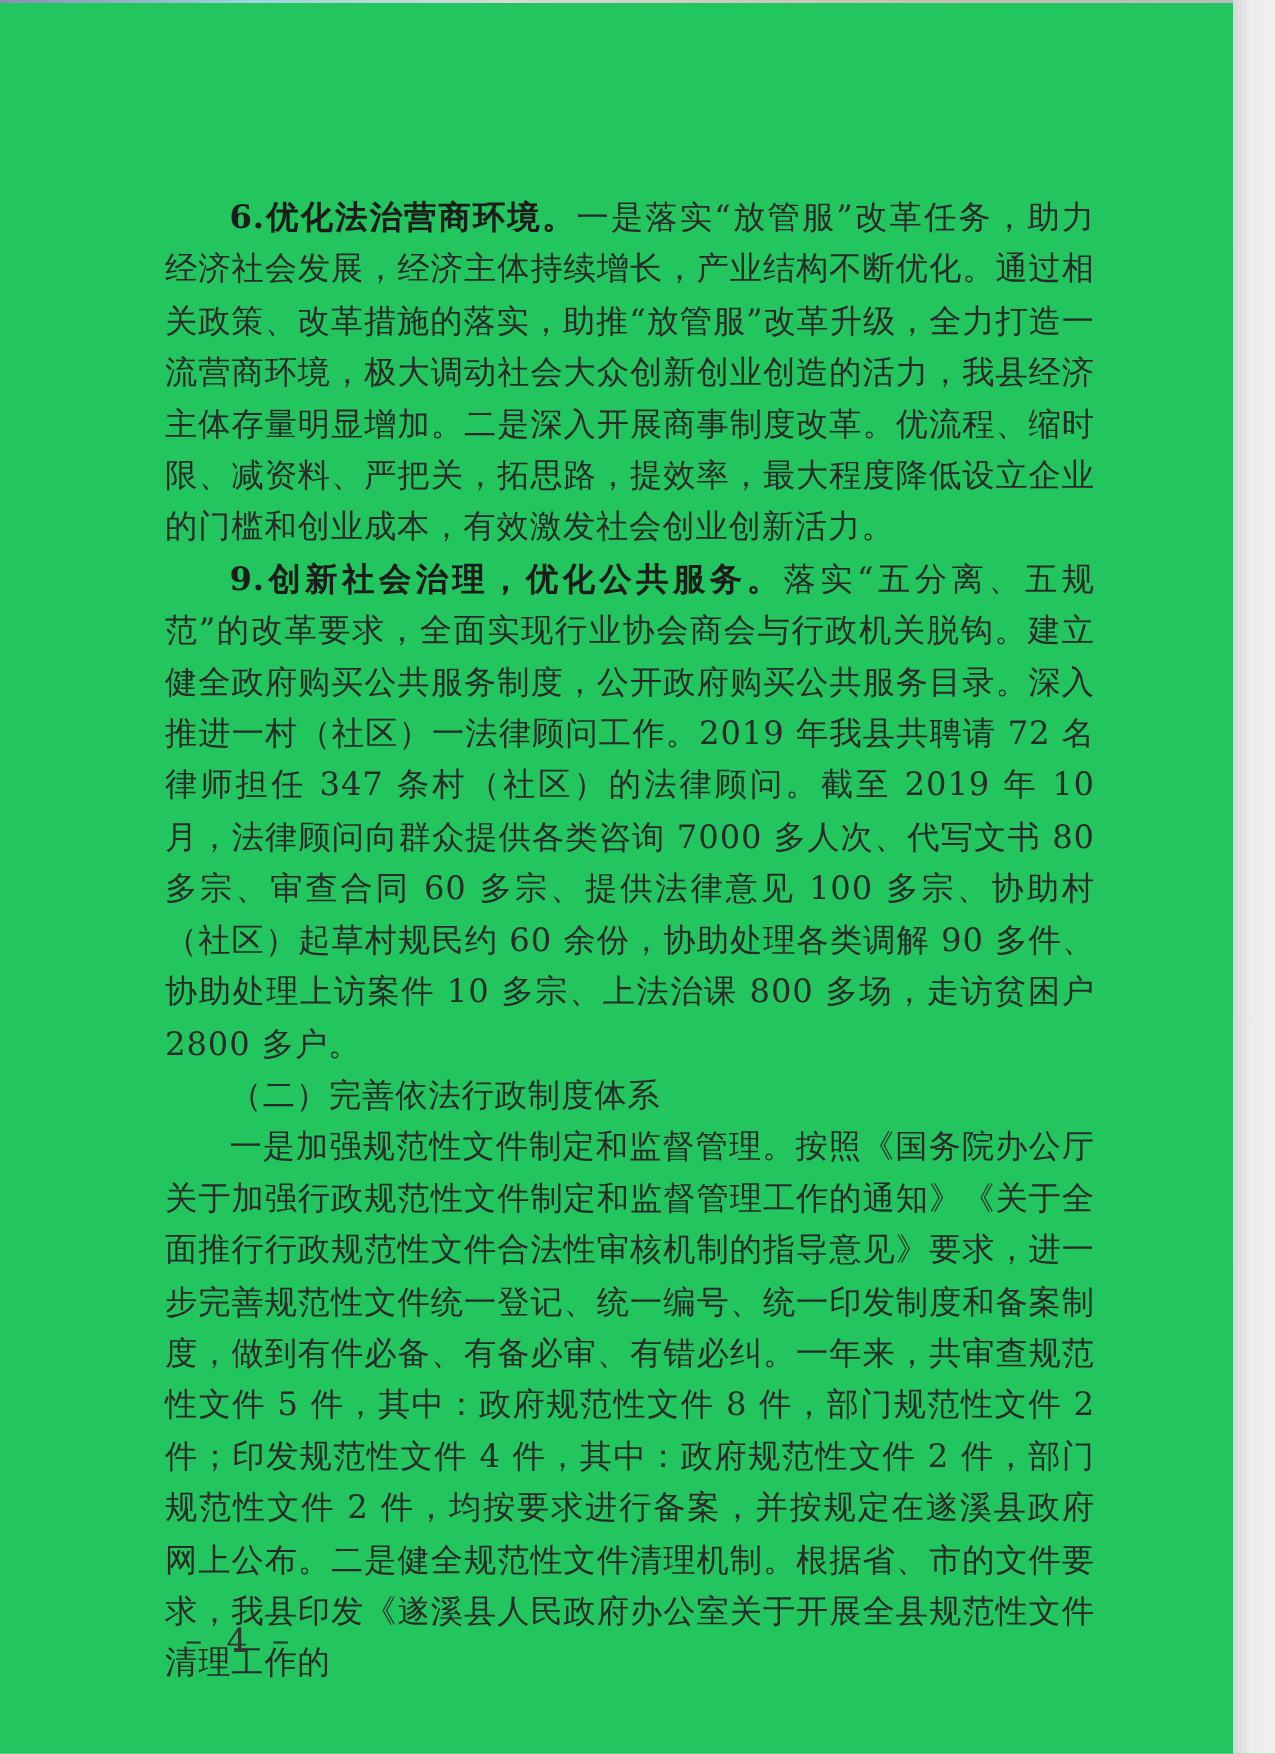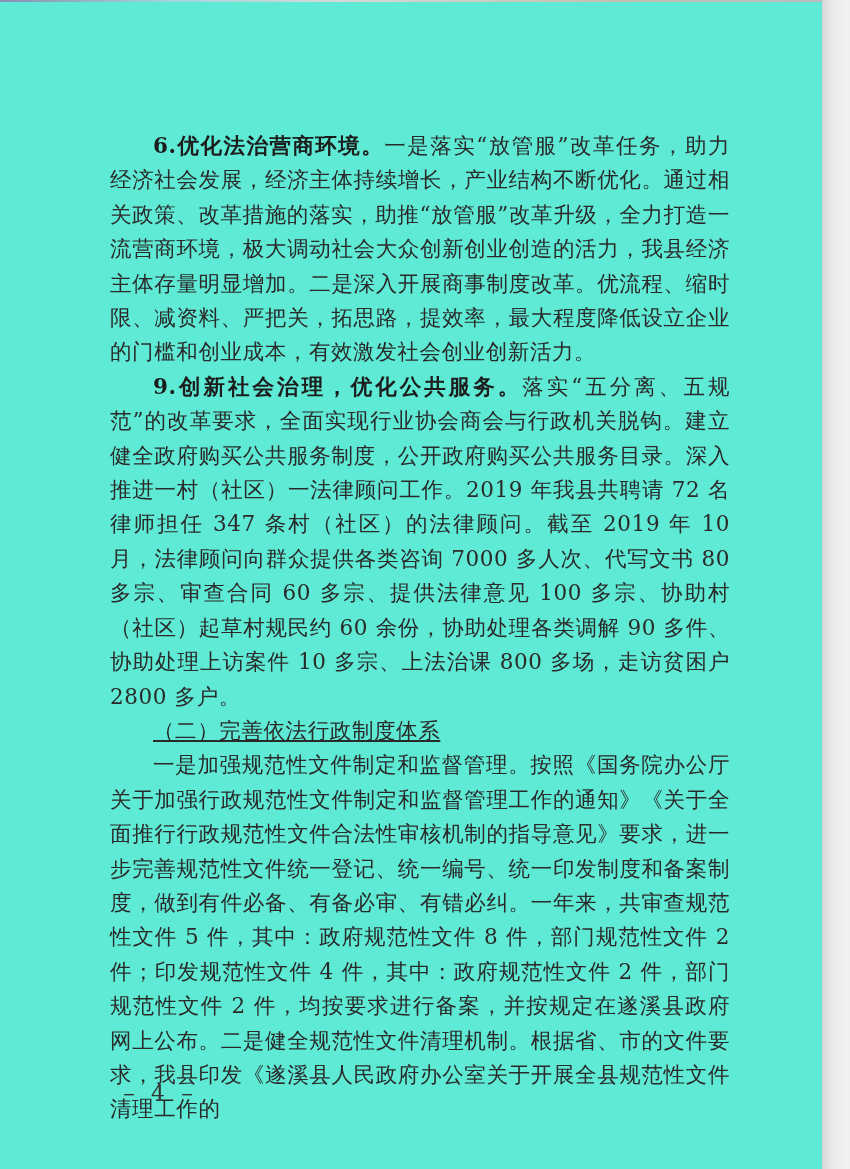"6.优化法治营商环境。一是落实“放管服”改革任务，助力经济社会发展，经济主体持续" .page { background: #5eead4 -> #22c55e }
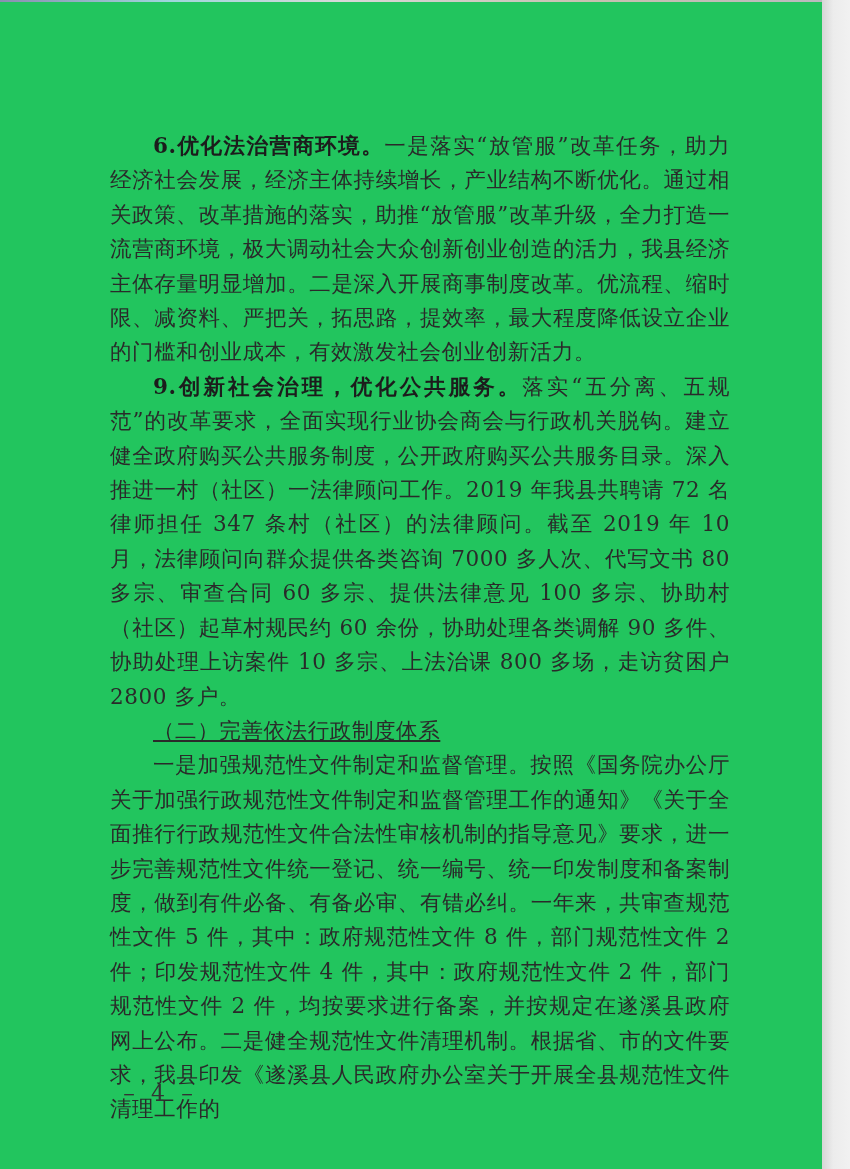"（二）完善依法行政制度体系" .heading { text-decoration: underline -> none }
